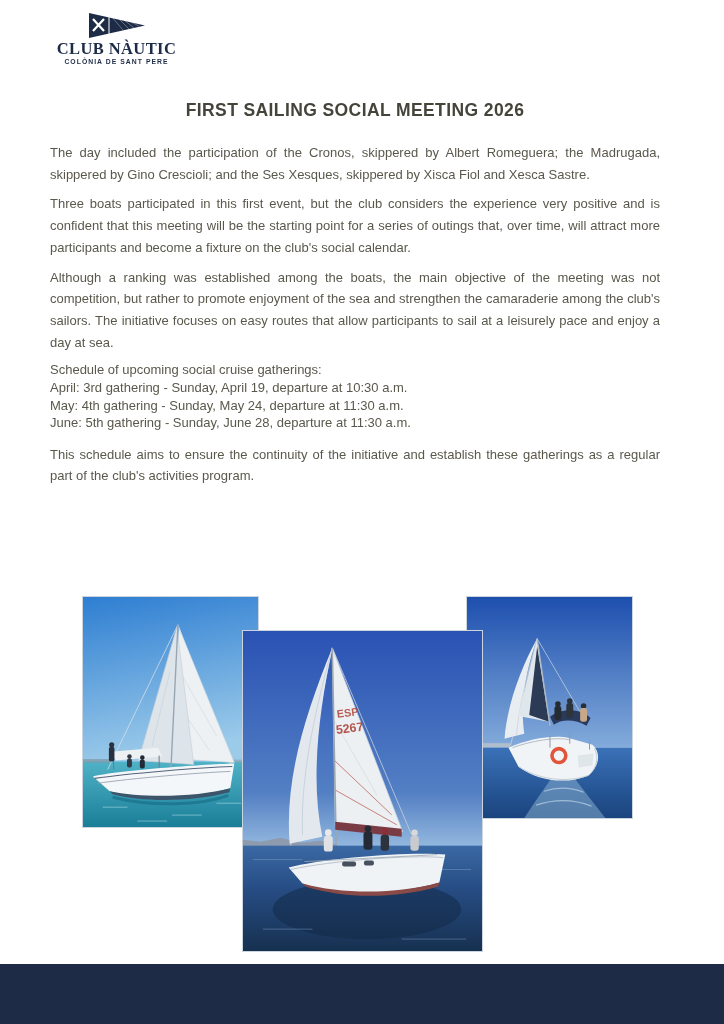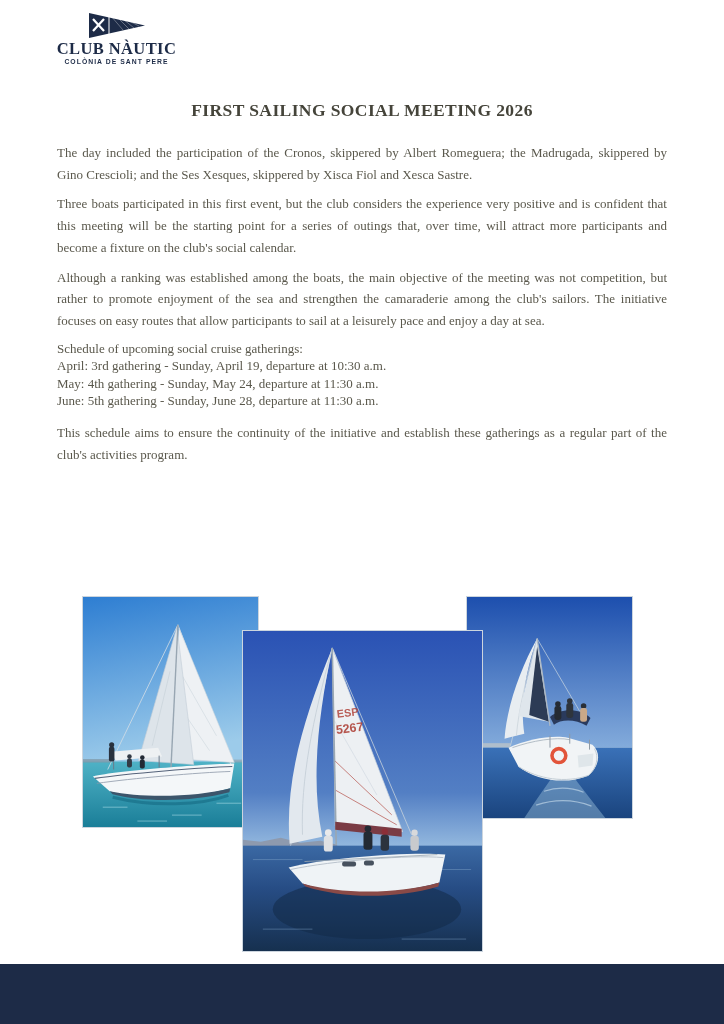"FIRST SAILING SOCIAL MEETING 2026" .article { font-family: Liberation Serif, serif -> none; left: 57px -> 50px }
